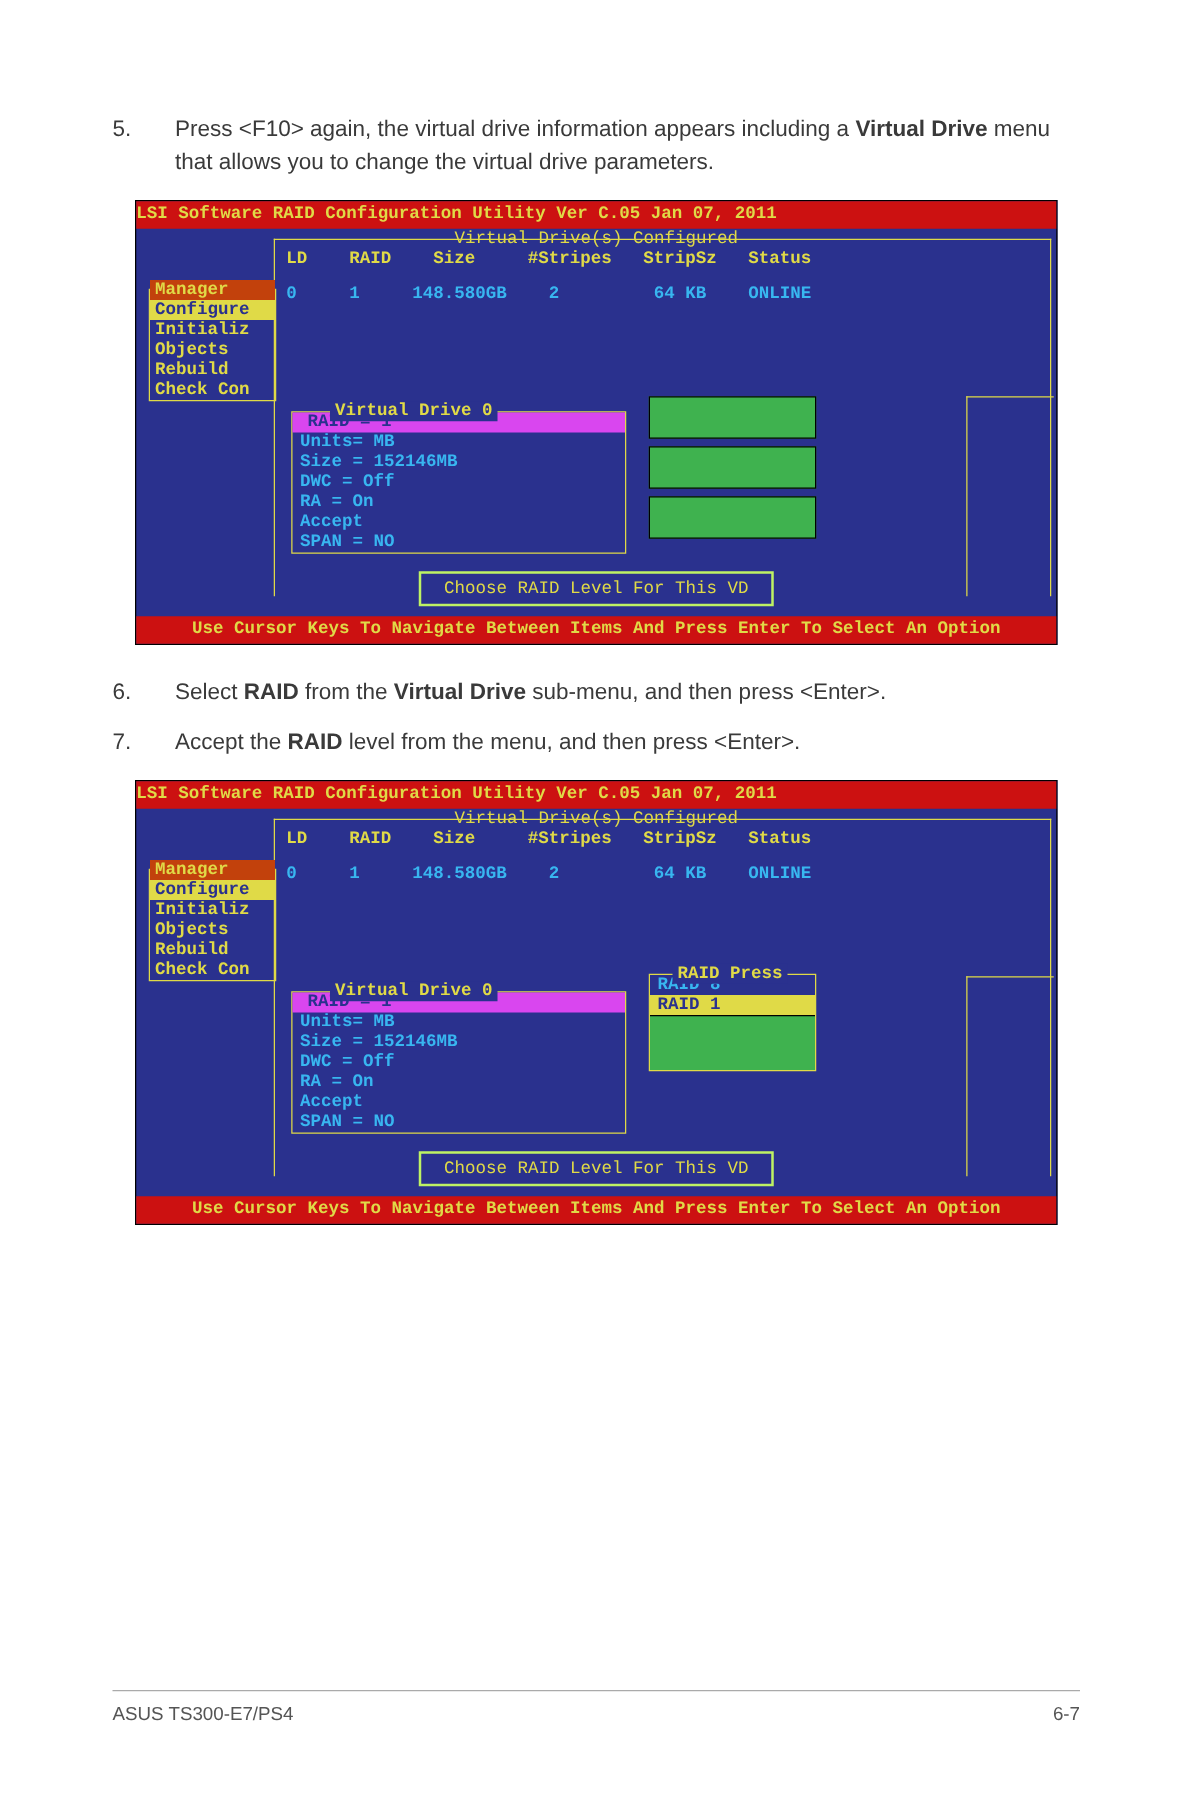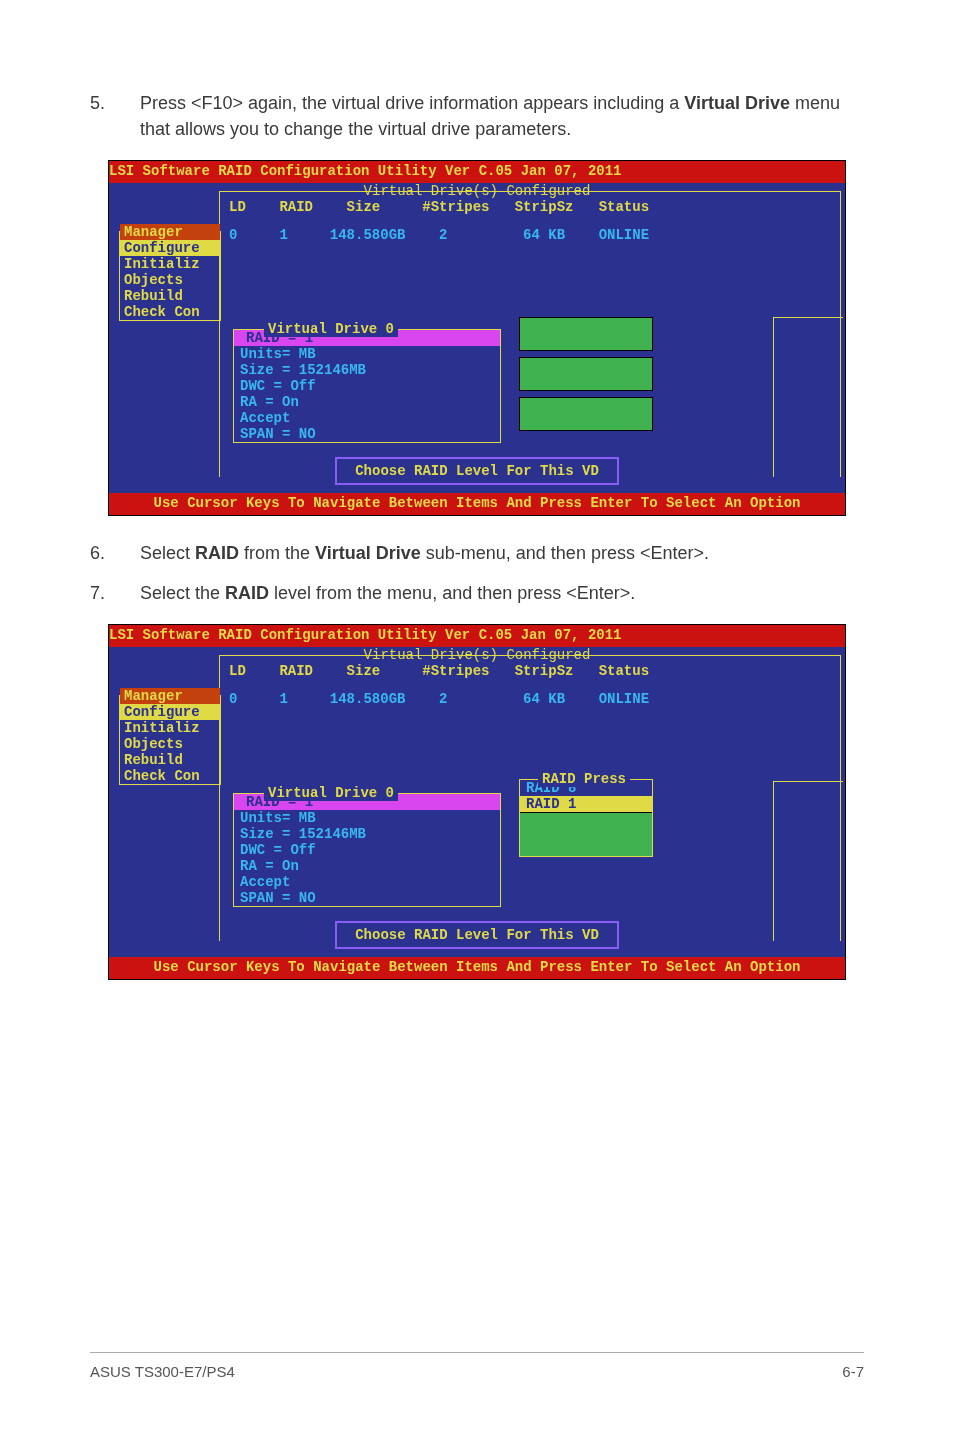"Choose RAID Level For This" .prompt-box { border: 2px solid #8b5cf6 -> 2px solid #bef264; font-weight: bold -> normal }
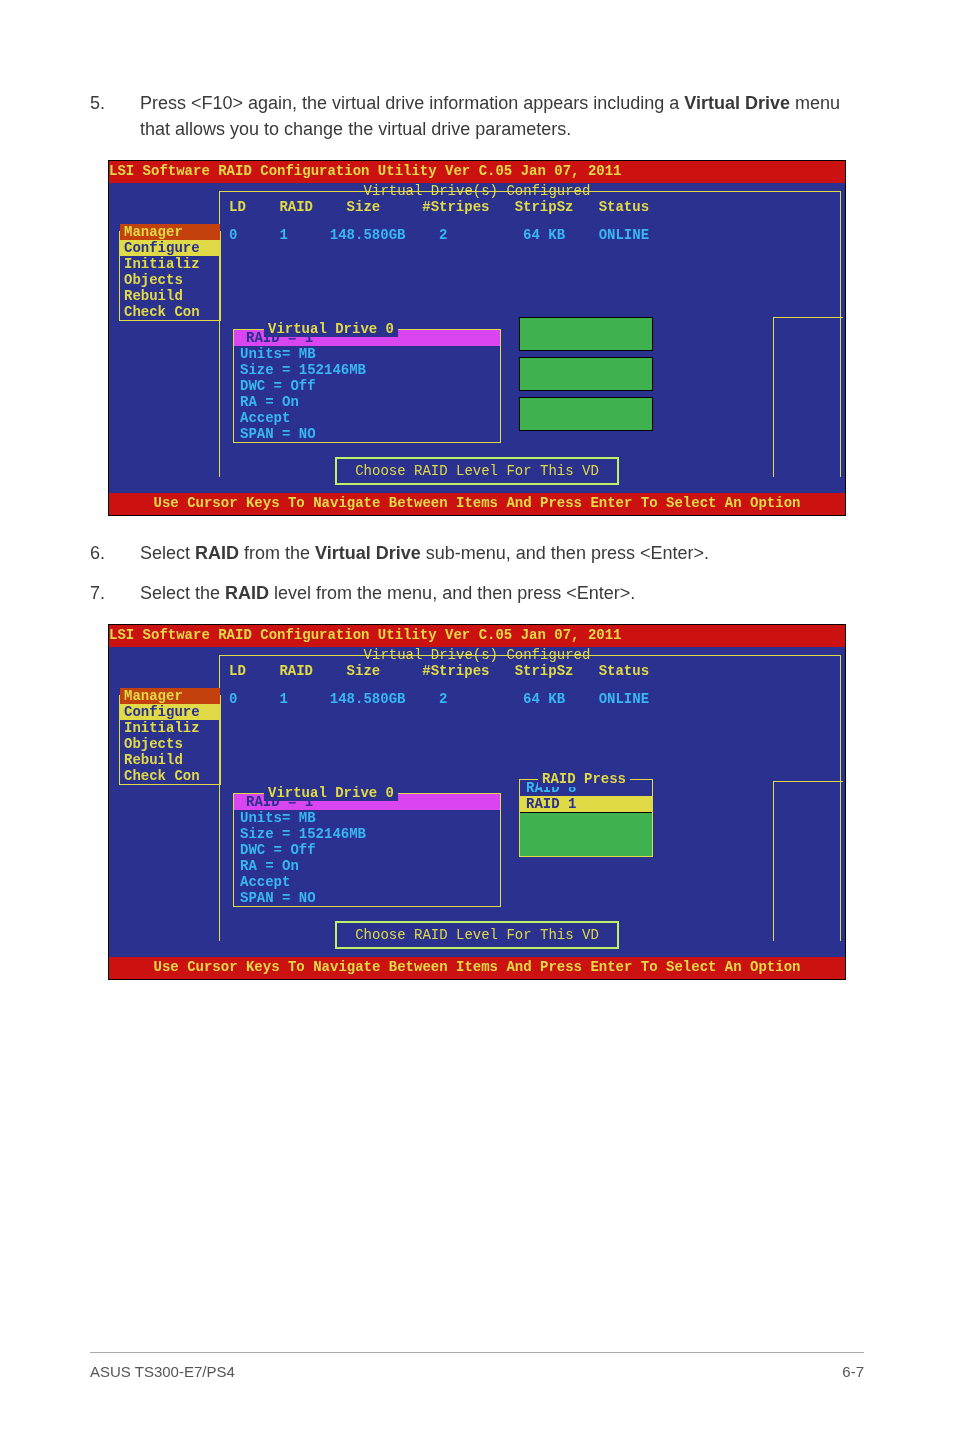"Select the" span { text: Select -> Accept }
